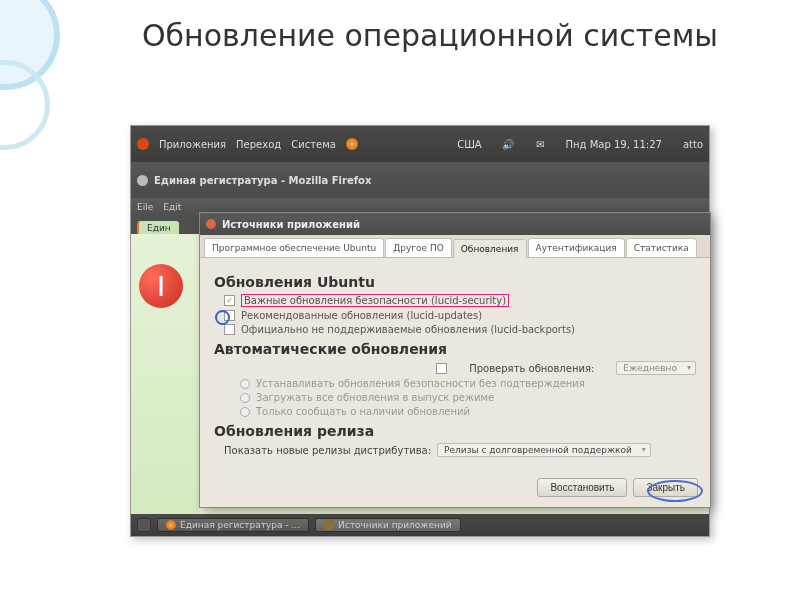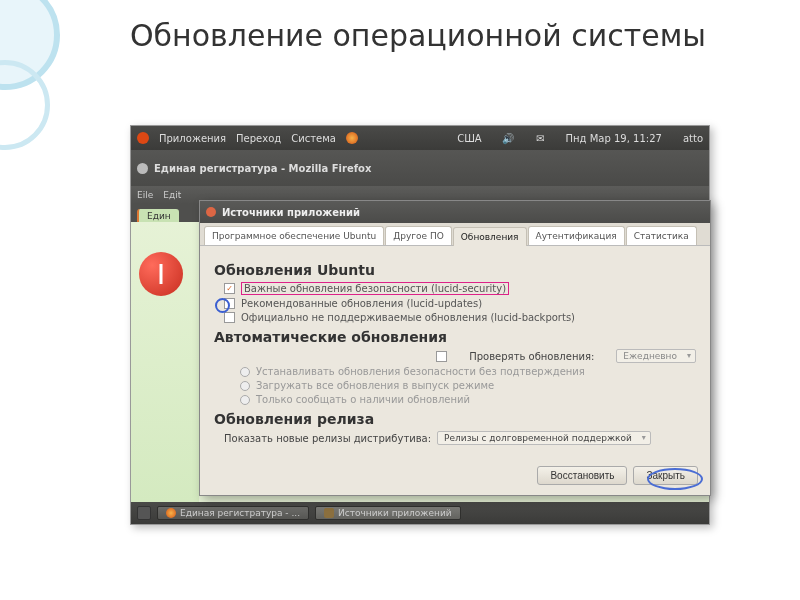"Обновление операционной системы" .slide-title { left: 130px -> 142px }
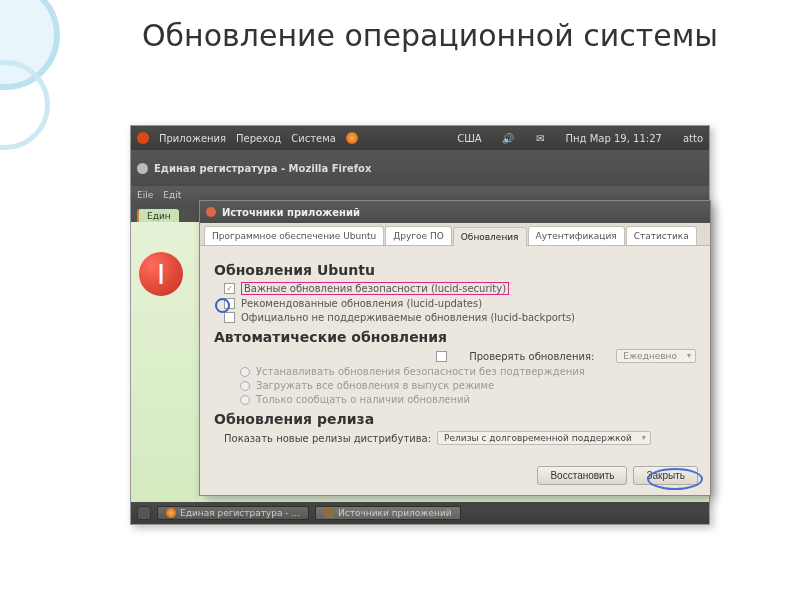"Приложения" .top-panel { height: 24px -> 36px }
